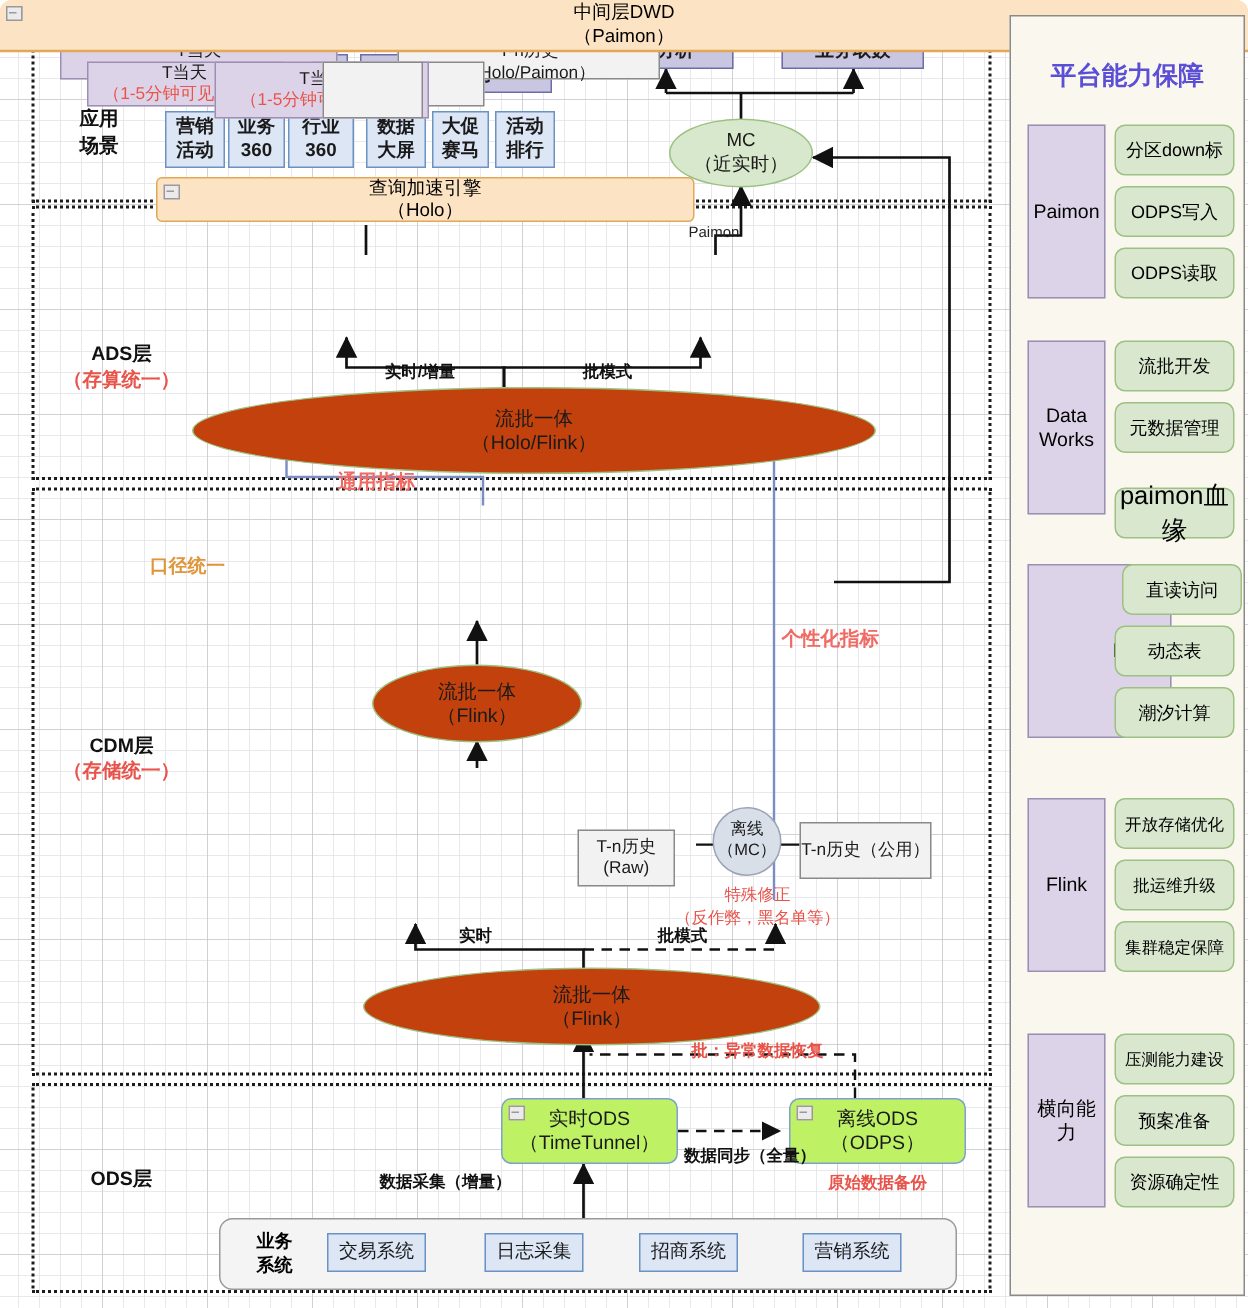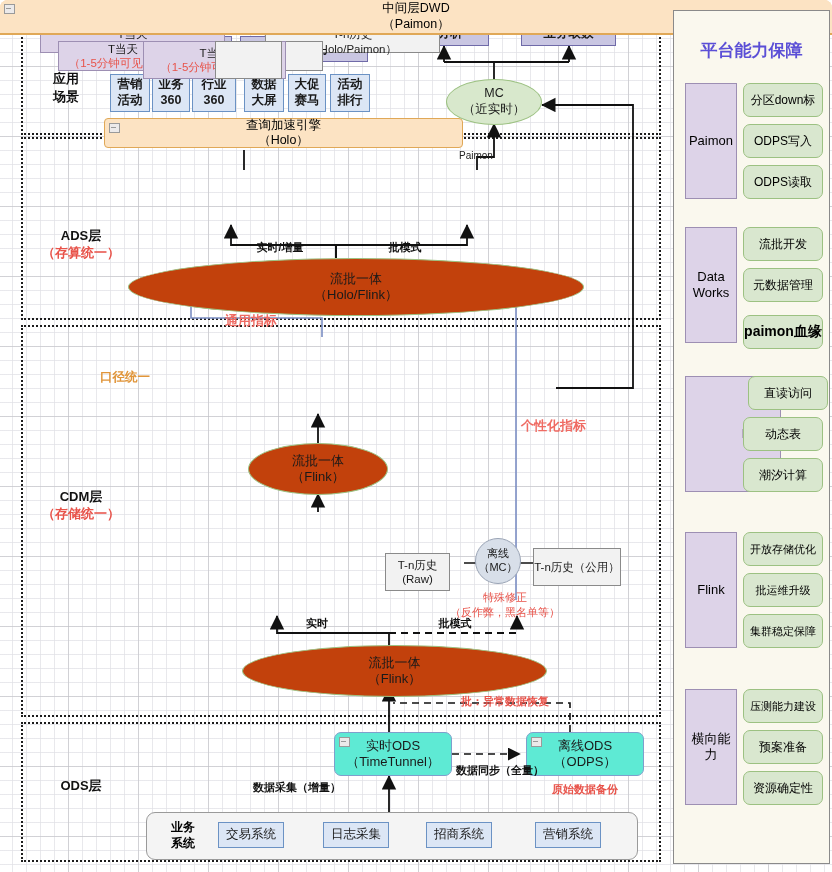"paimon血缘" div.cap-item { font-size: 14px -> 17px; font-weight: bold -> none; top: 304px -> 314px }
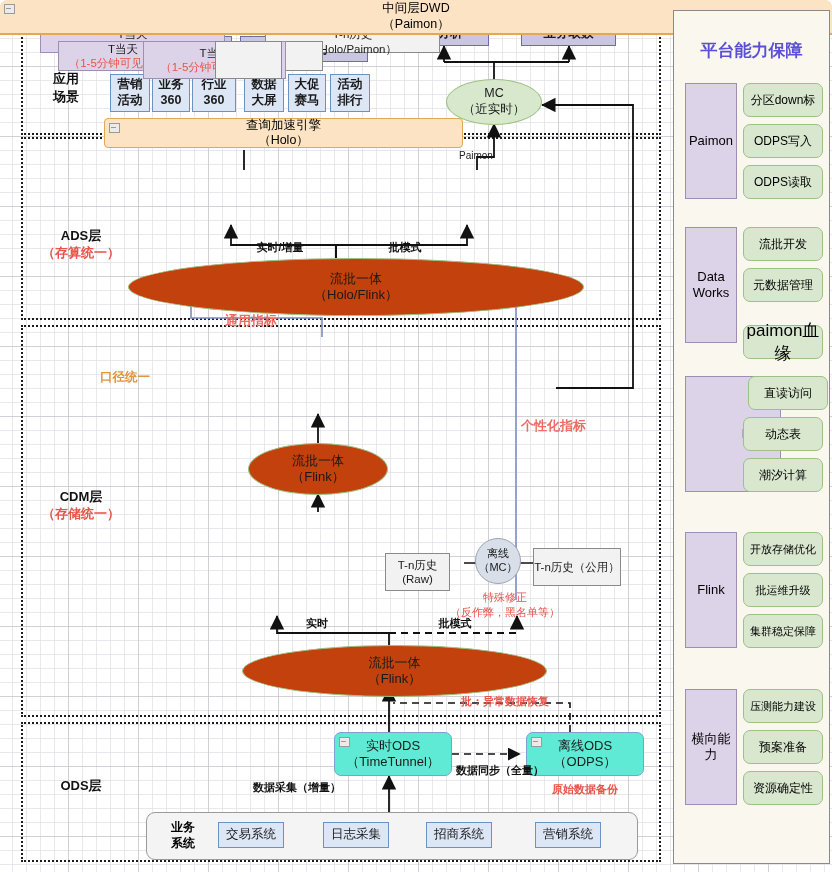"实时ODS" .blue-round { background: #5eead4 -> #bef264 }
